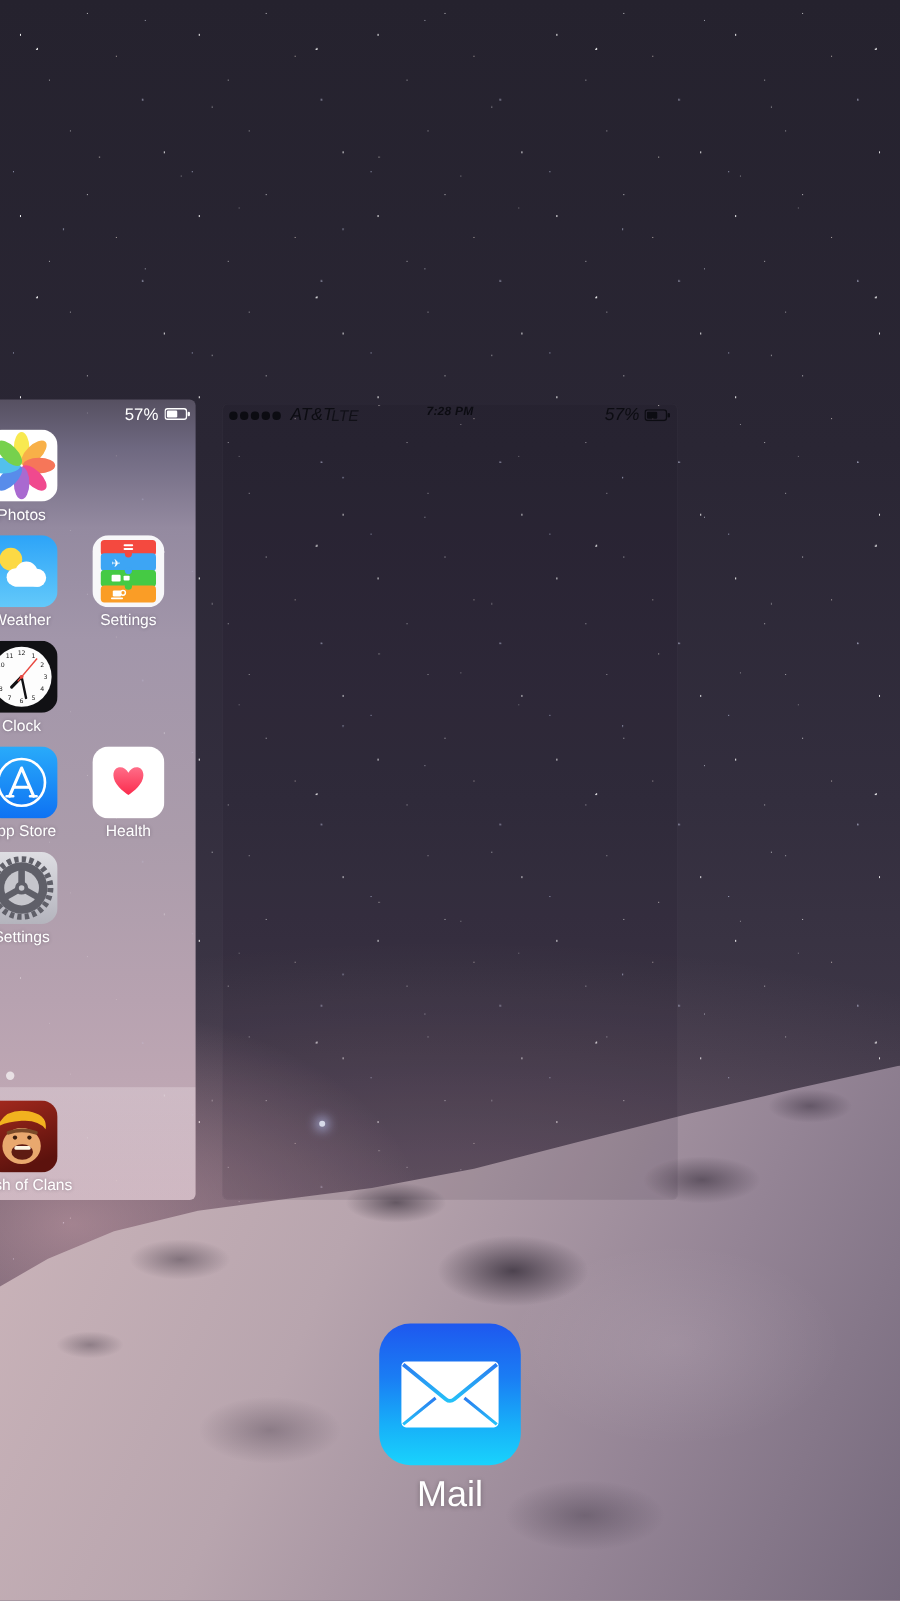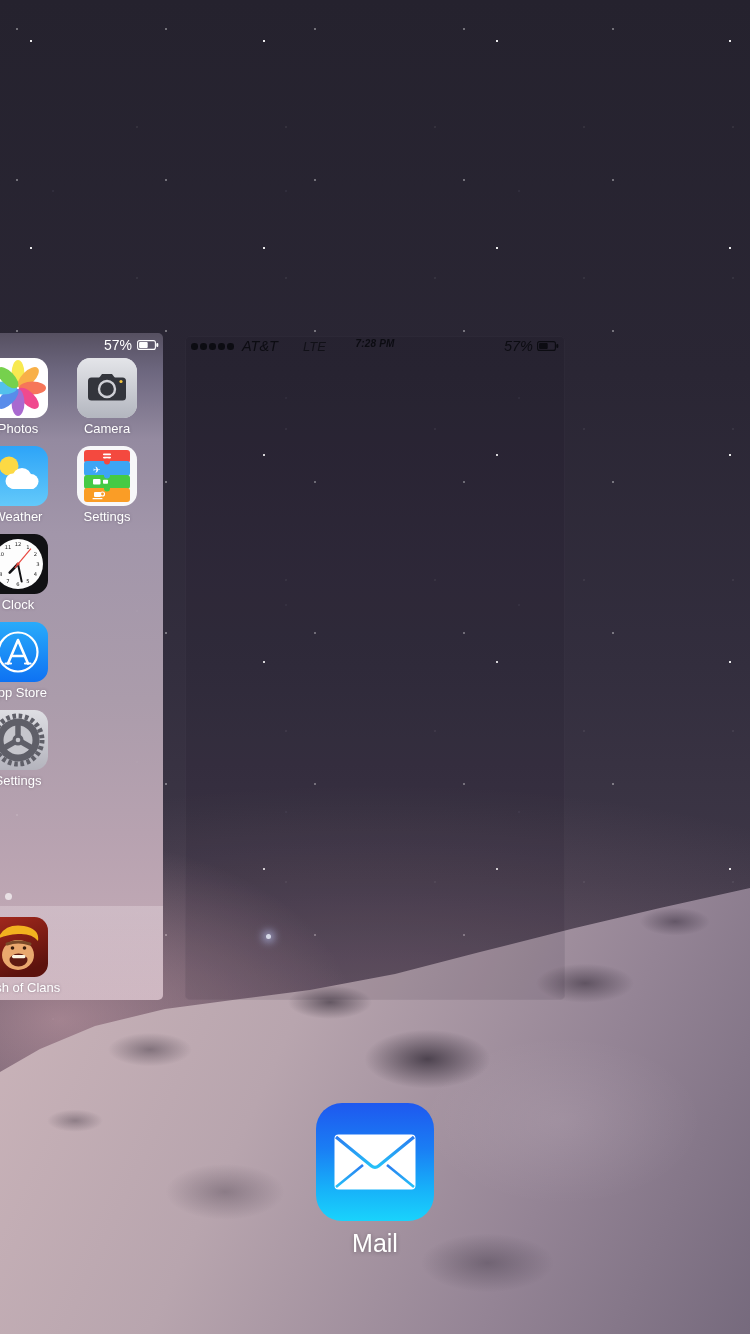"LTE" .net { left: 118px -> 91px }
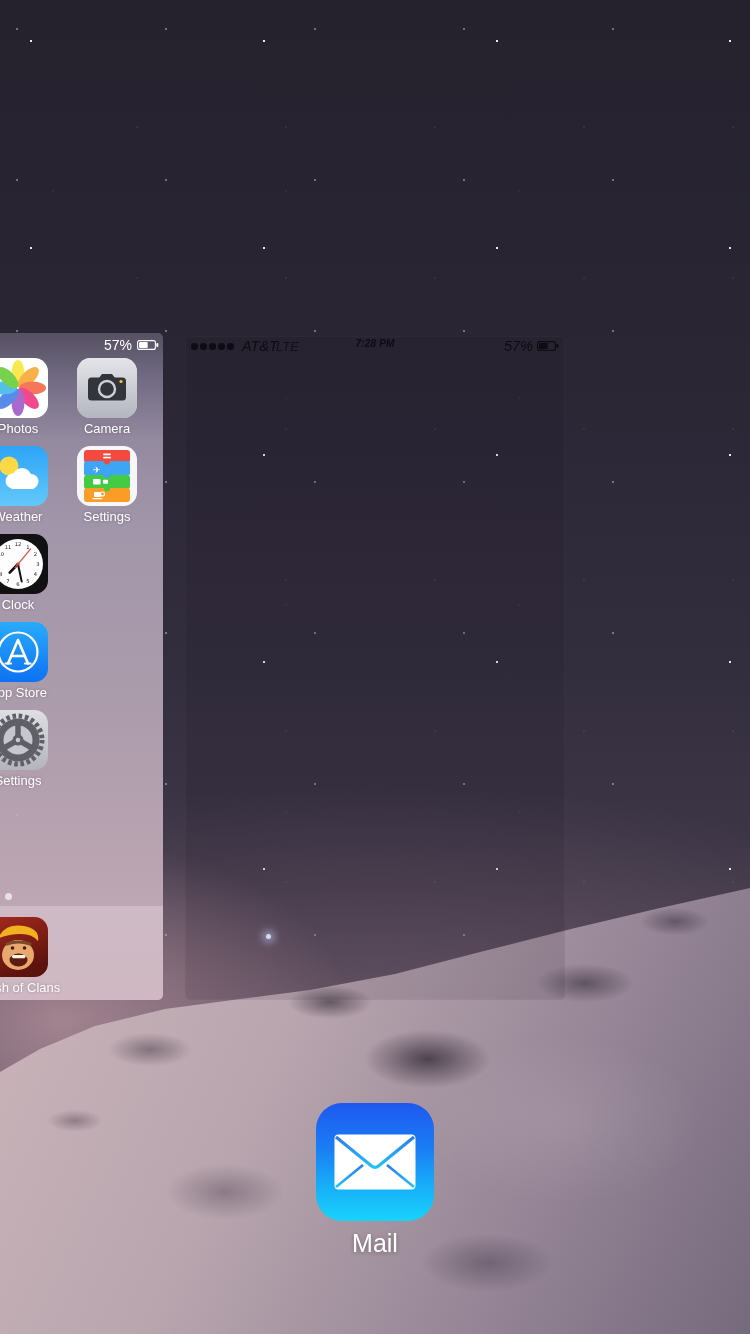"Camera" div.app { html: <div> <svg> <rect></rect> <rect></rect> <defs> <linearGradient> <stop></stop> <stop></stop> </linearGradient> </defs> <path></path> <rect></rect> <circle></circle> <circle></circle> </svg> <div>Camera</div> </div> -> none }
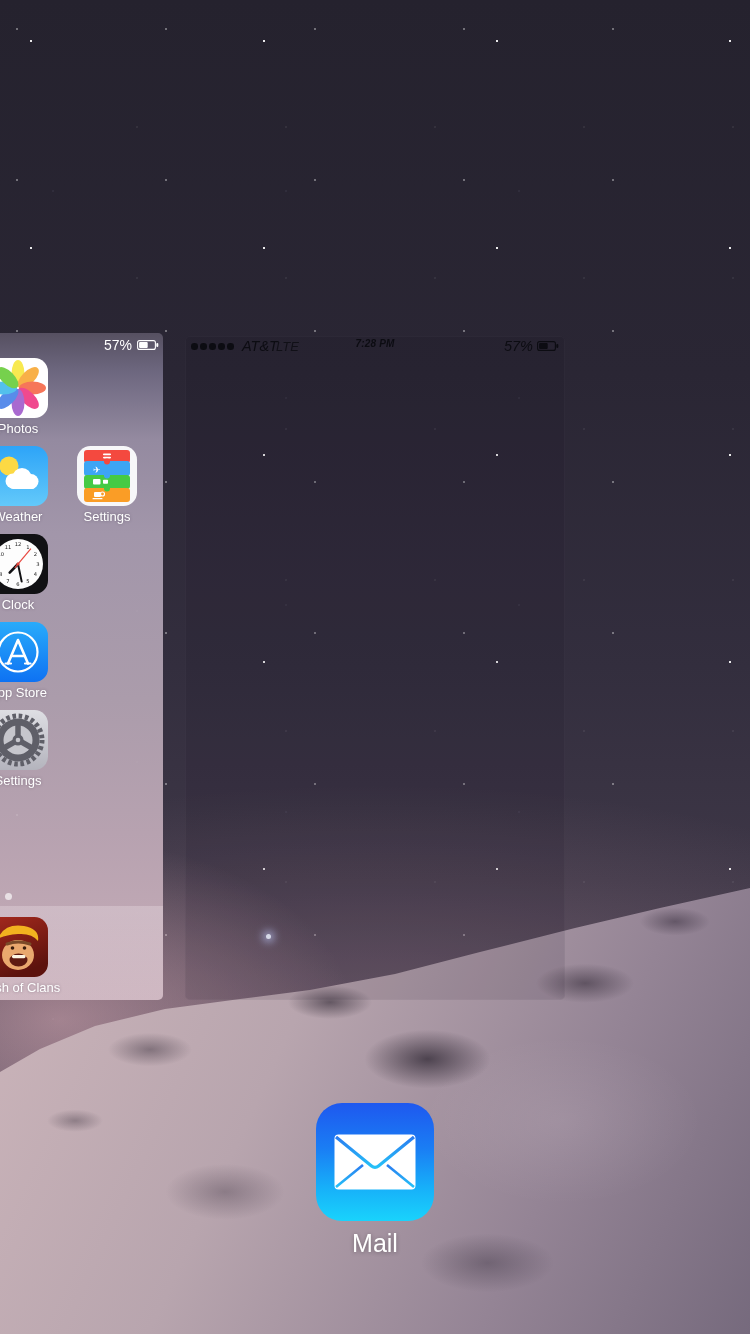"Health" div.app { html: none -> <div> <svg> <defs> <linearGradient> <stop></stop> <stop></stop> </linearGradient> </defs> <rect></rect> <path></path> </svg> <div>Health</div> </div> }
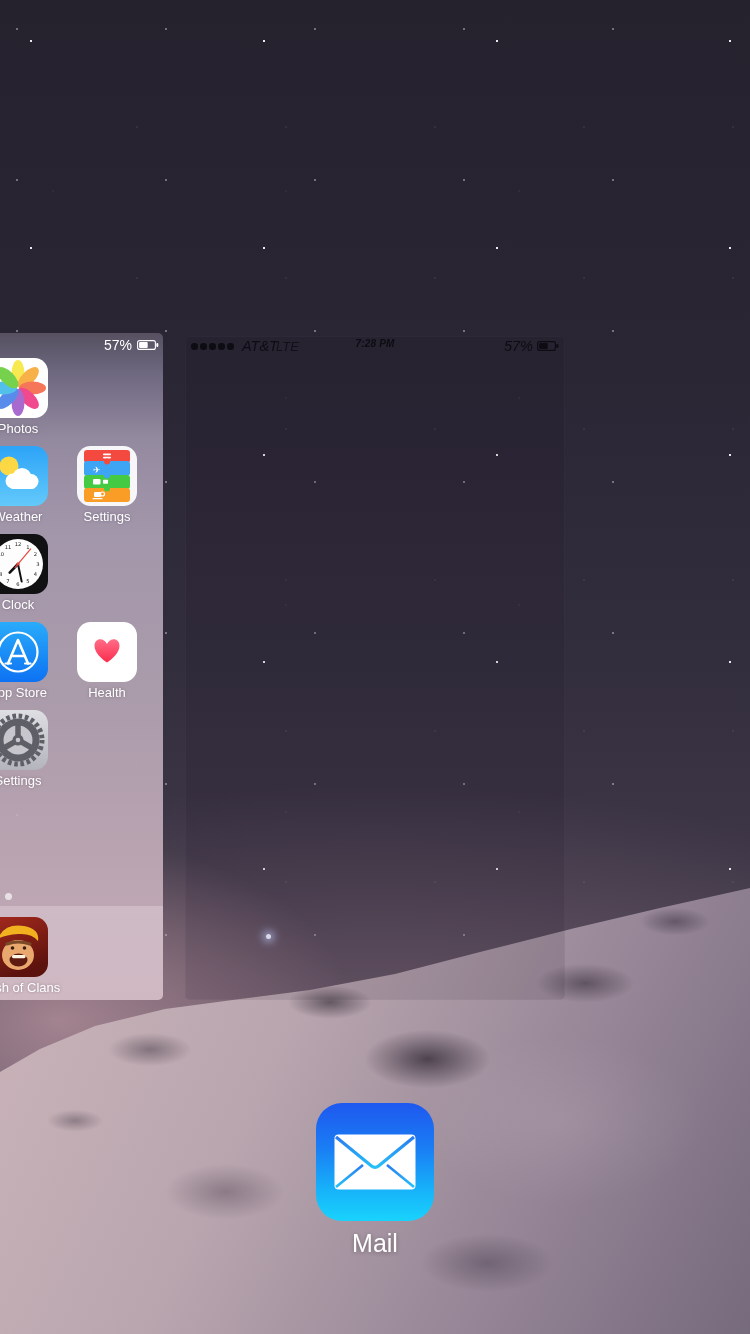"Mail" .mail-label { font-size: 25px -> 30px }
